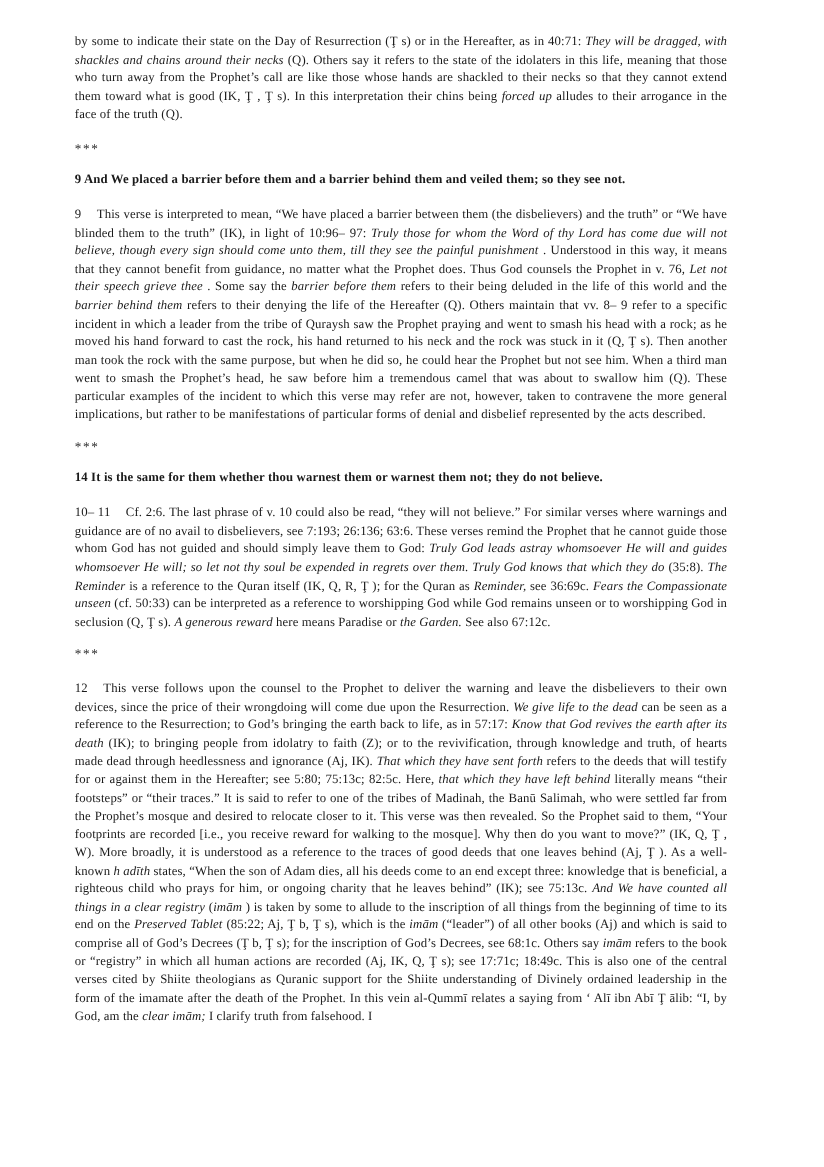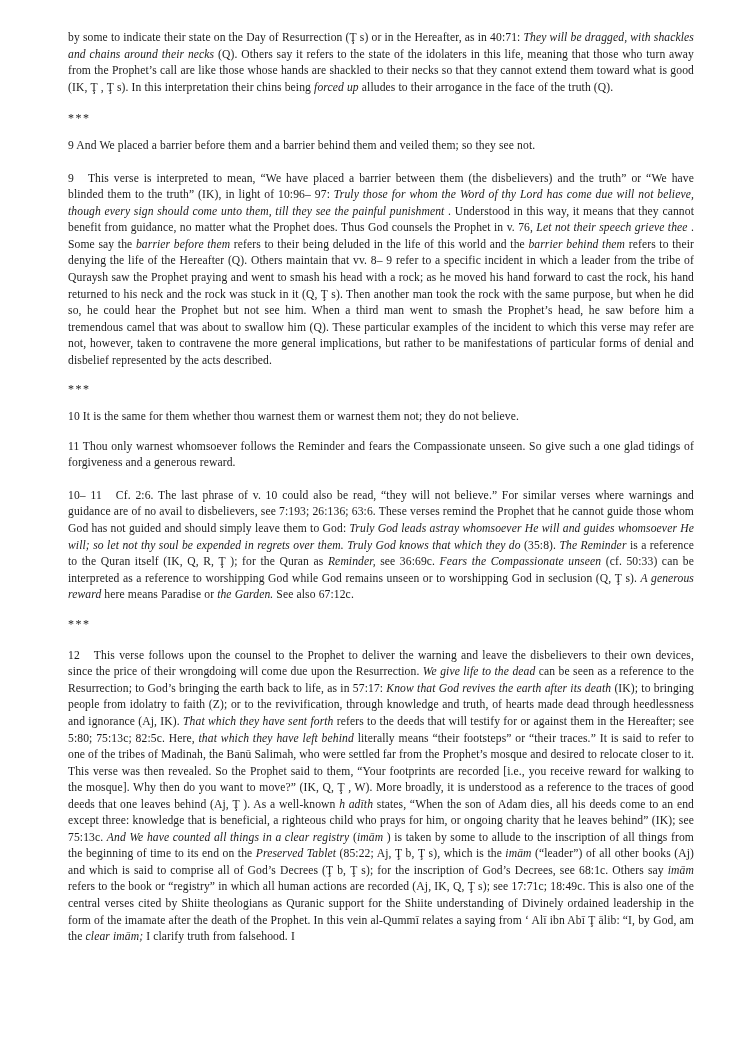"by some to indicate their" .page { padding: 30px 55px 20px 68px -> 30px 88px 20px 68px }
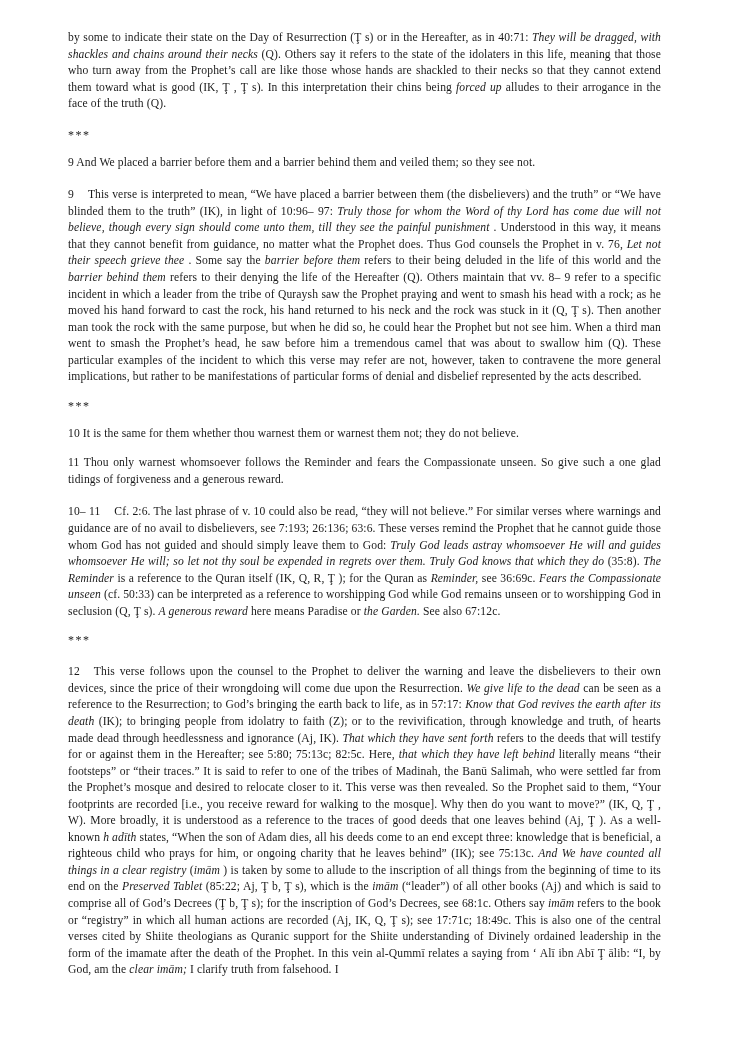"9 And We placed a" .verse { font-weight: none -> bold }
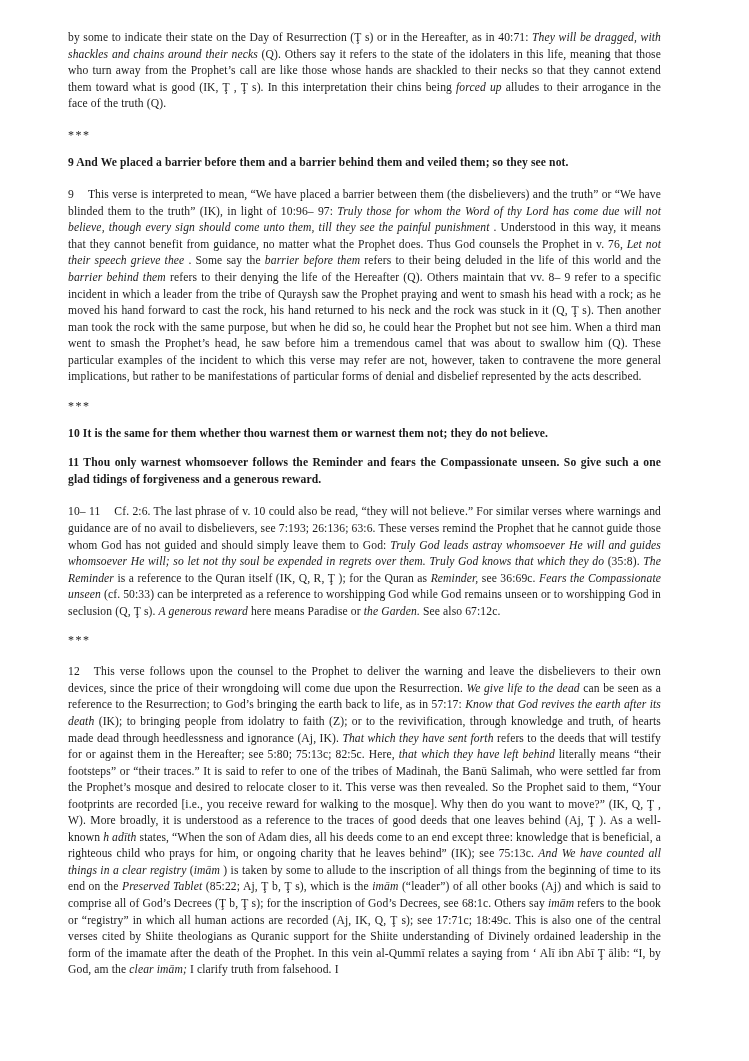"10 It is the same" p.body-text { text: 10 -> 14 }
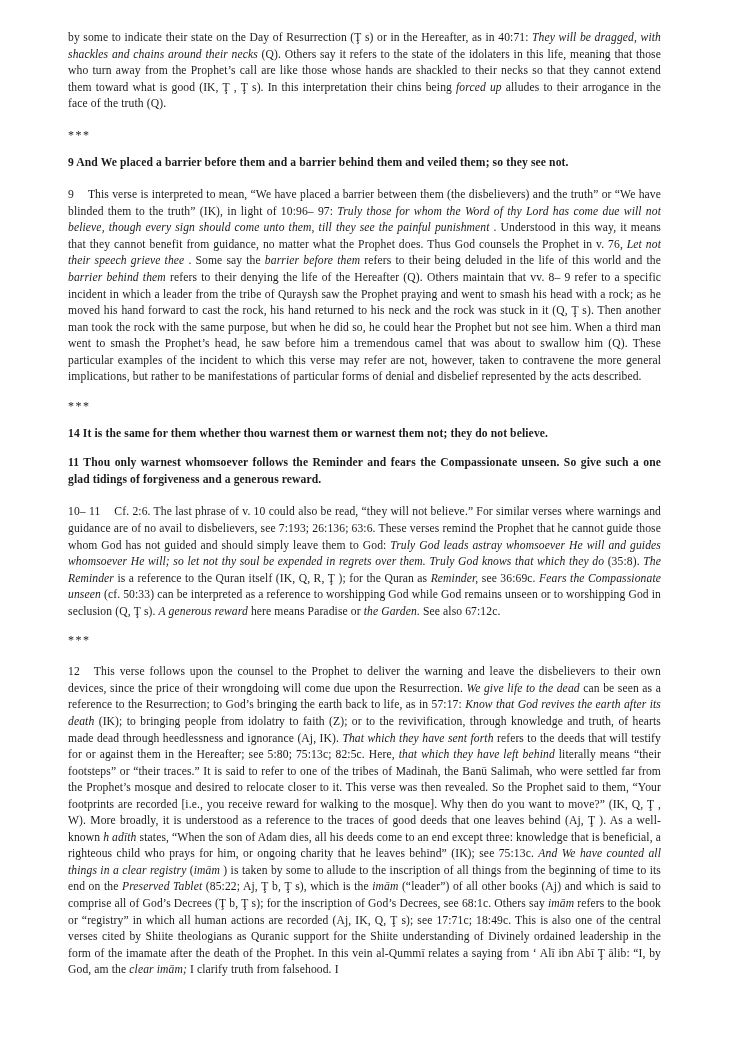"11 Thou only warnest whomsoever" p.body-text { html: <p>11 Thou only warnest whomsoever follows the Reminder and fears the Compassionate unseen. So give such a one glad tidings of forgiveness and a generous reward.</p> -> none }
